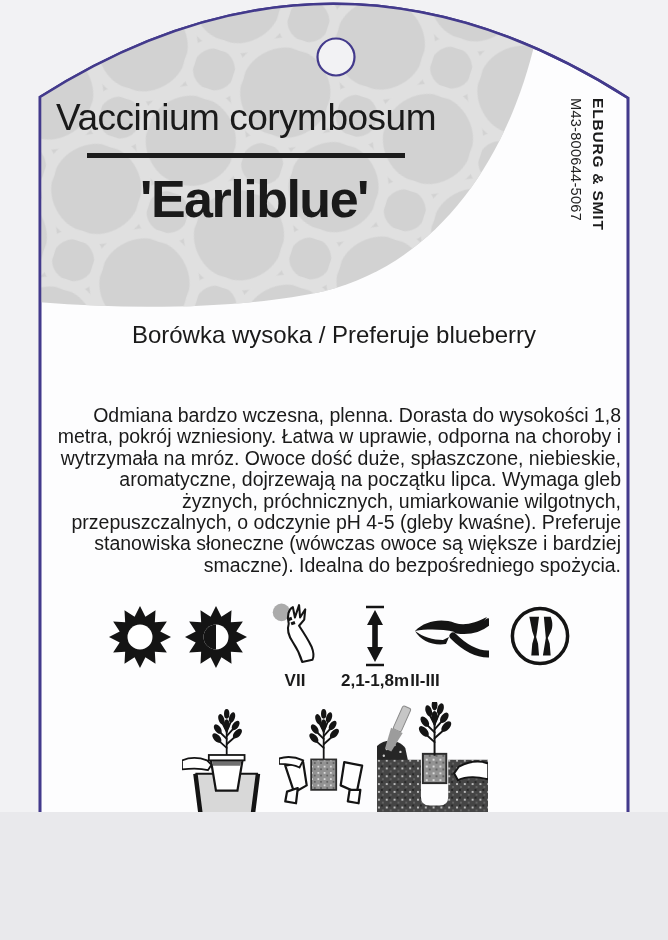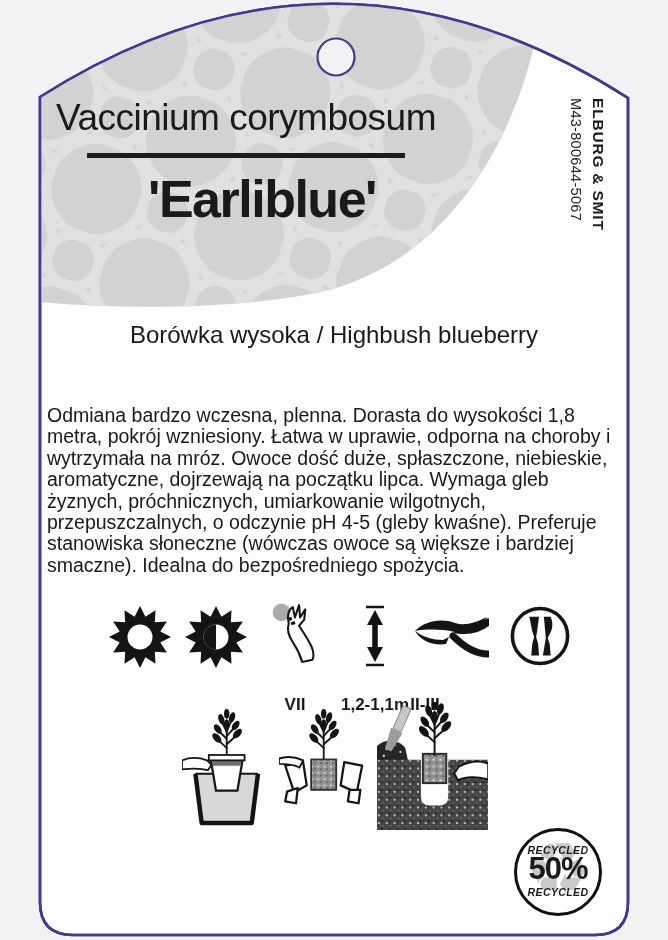"Vaccinium corymbosum" .stage { height: 940px -> 812px }
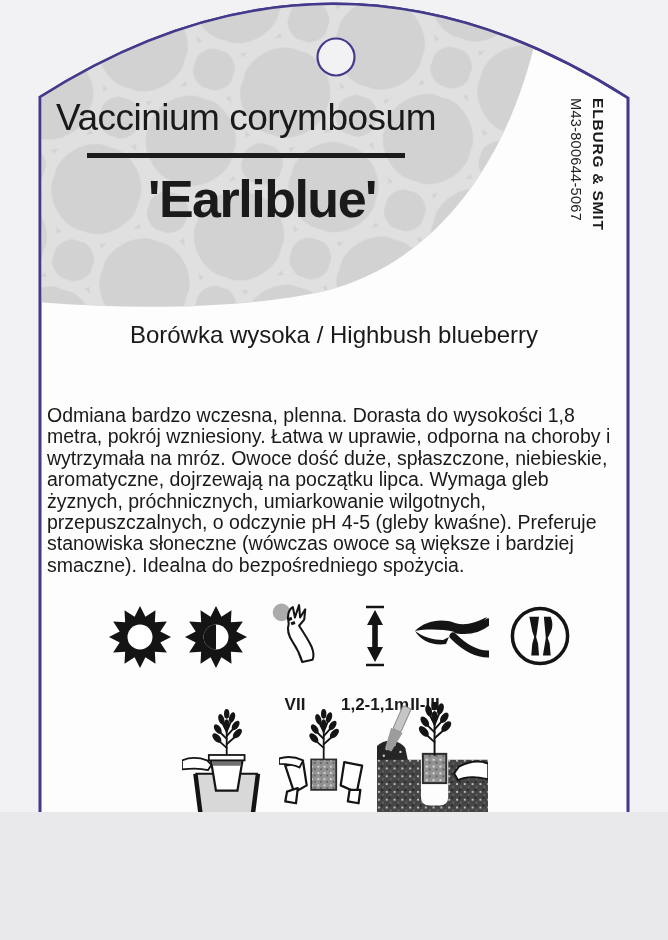"'Earliblue'" .cultivar { left: 16px -> 8px }
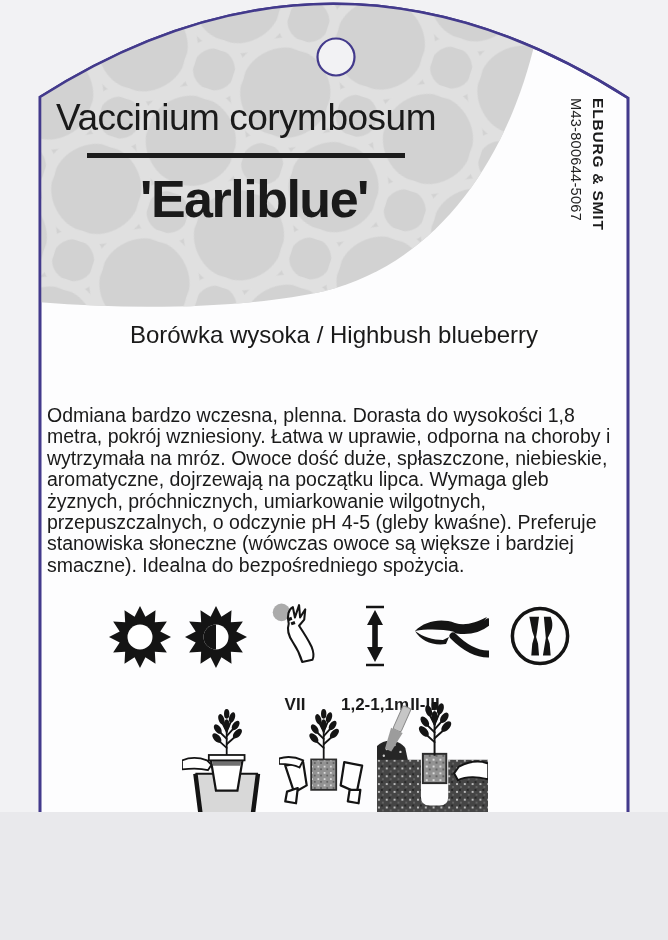"Borówka wysoka / Highbush blueberry" div { text: Highbush -> Preferuje }
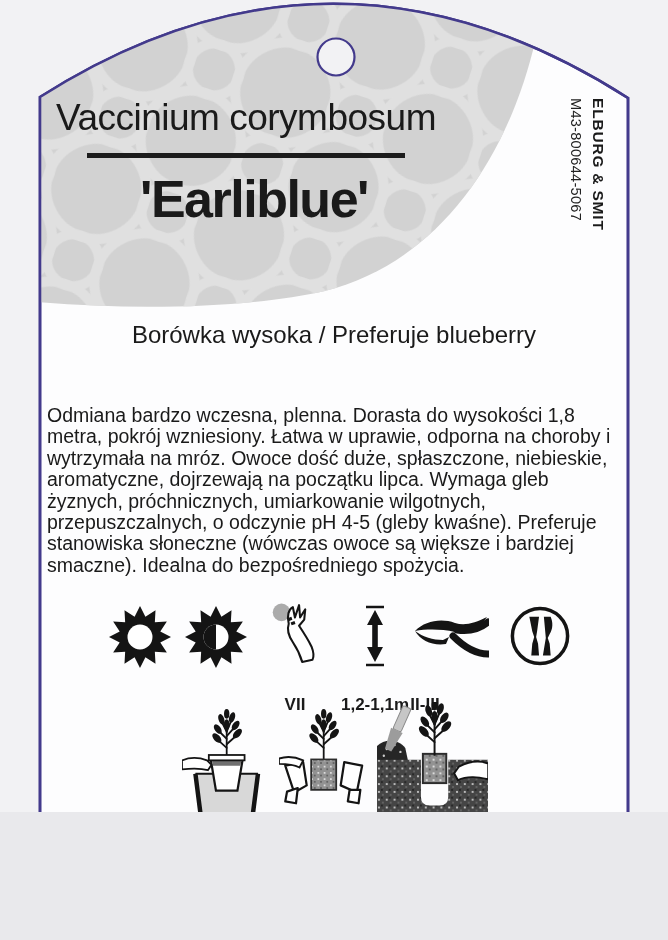"Odmiana bardzo wczesna, plenna. Dorasta" .desc { text-align: left -> right }
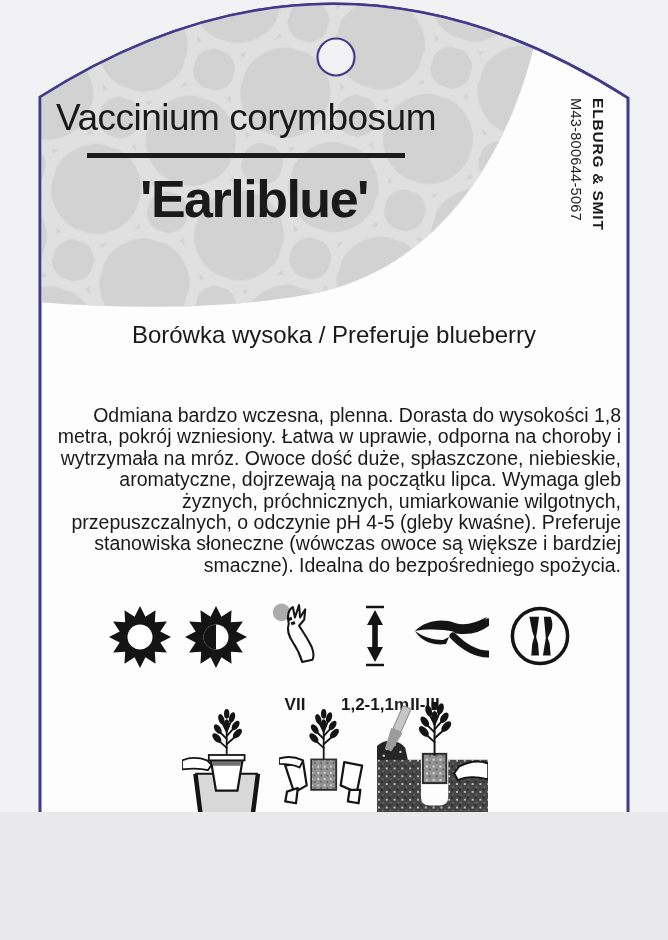"VII" .icon-label { margin-top: 24px -> none }
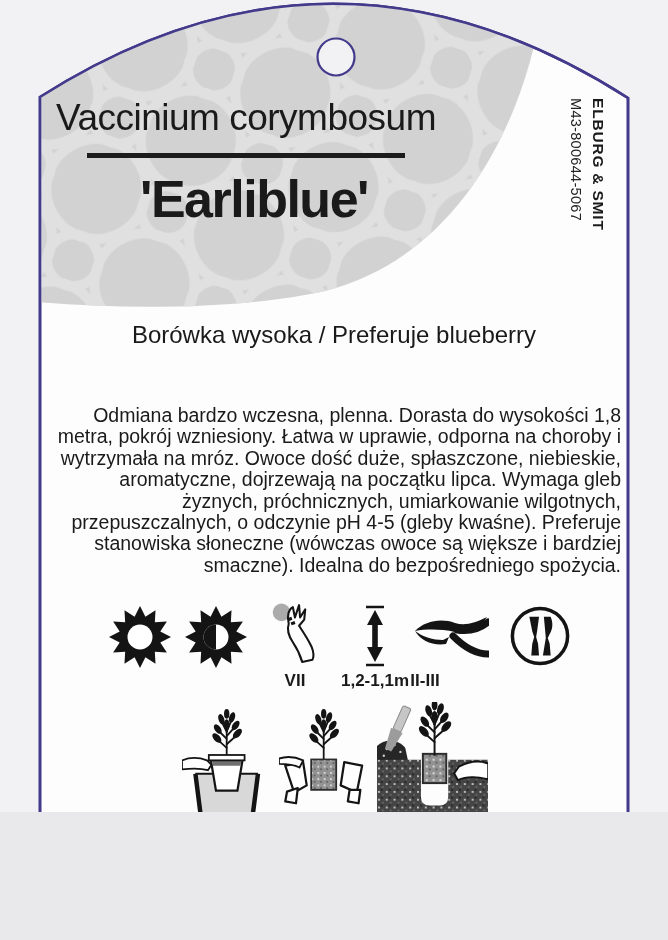"1,2-1,1m" div.icon-label { text: 1,2-1,1m -> 2,1-1,8m }
